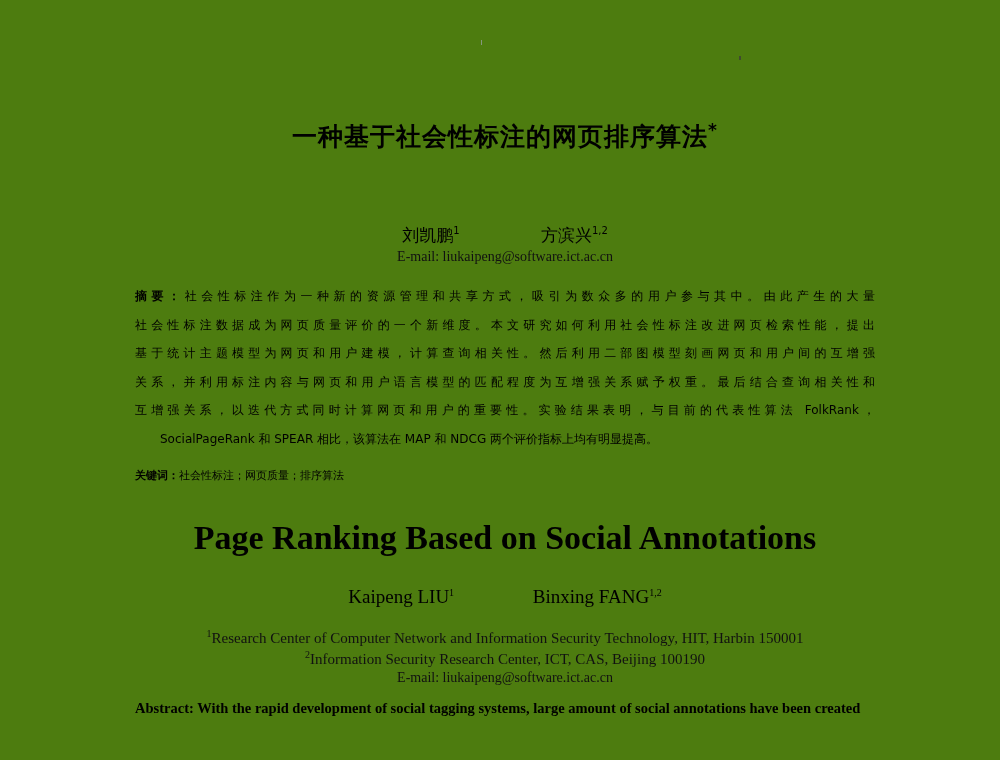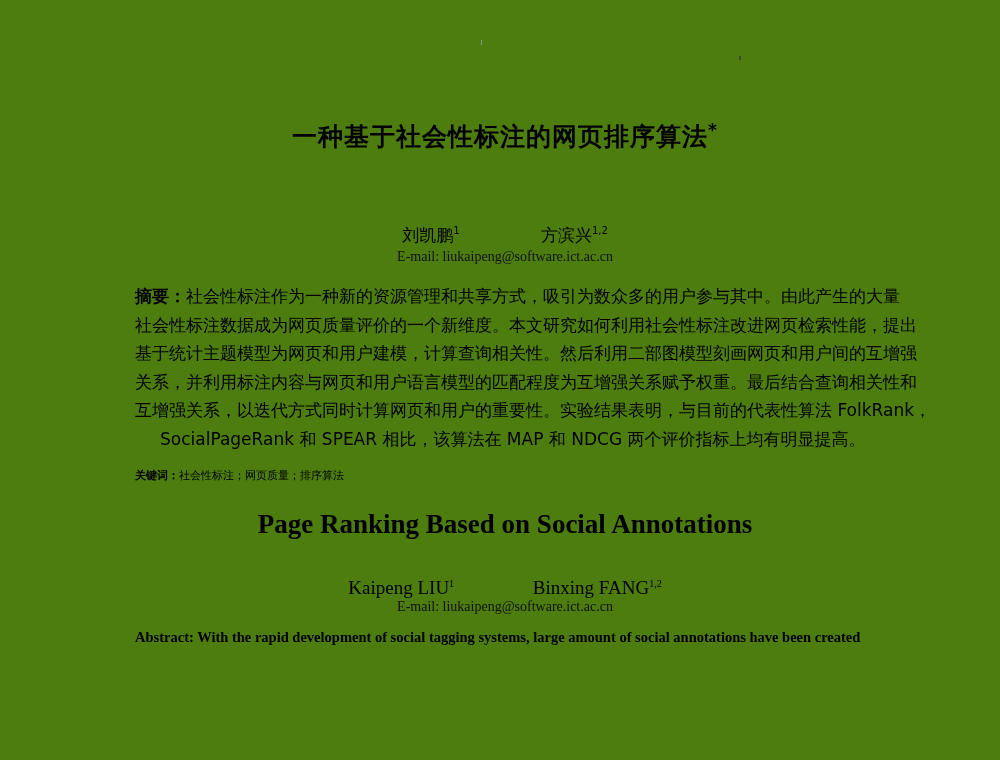"摘要：社会性标注作为一种新的资源管理和共享方式，吸引为数众多的用户参与其中。由此" .cn-abstract { font-size: 17px -> 12px }
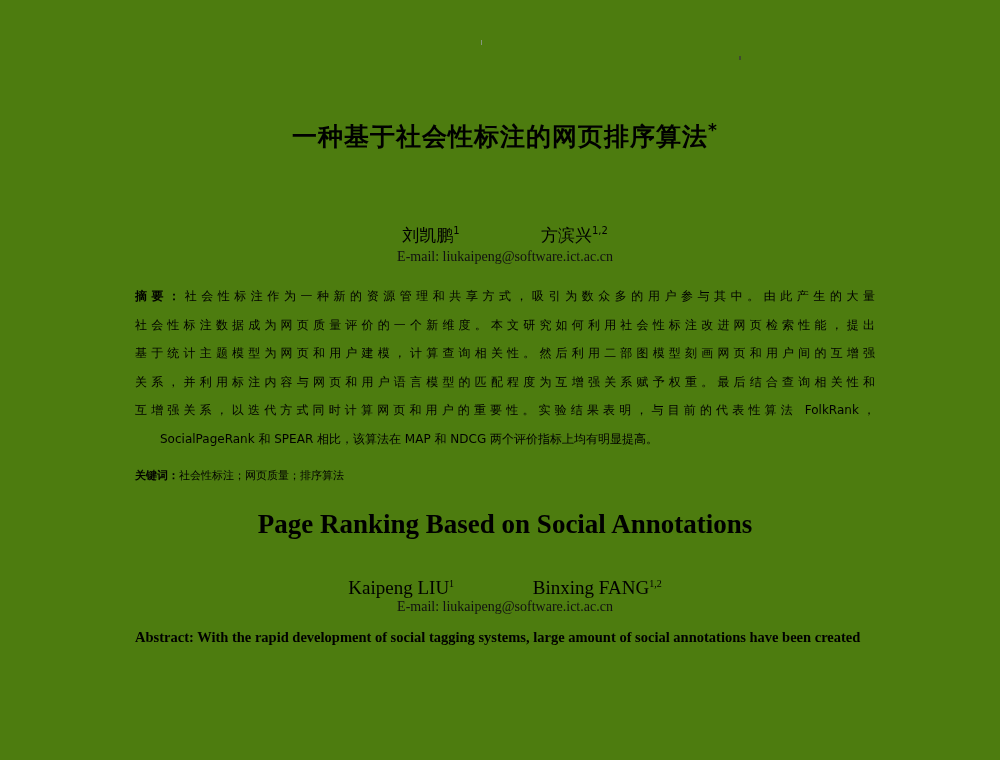"Page Ranking Based on Social" .en-title { font-size: 27px -> 34px; margin-top: 26px -> 36px }
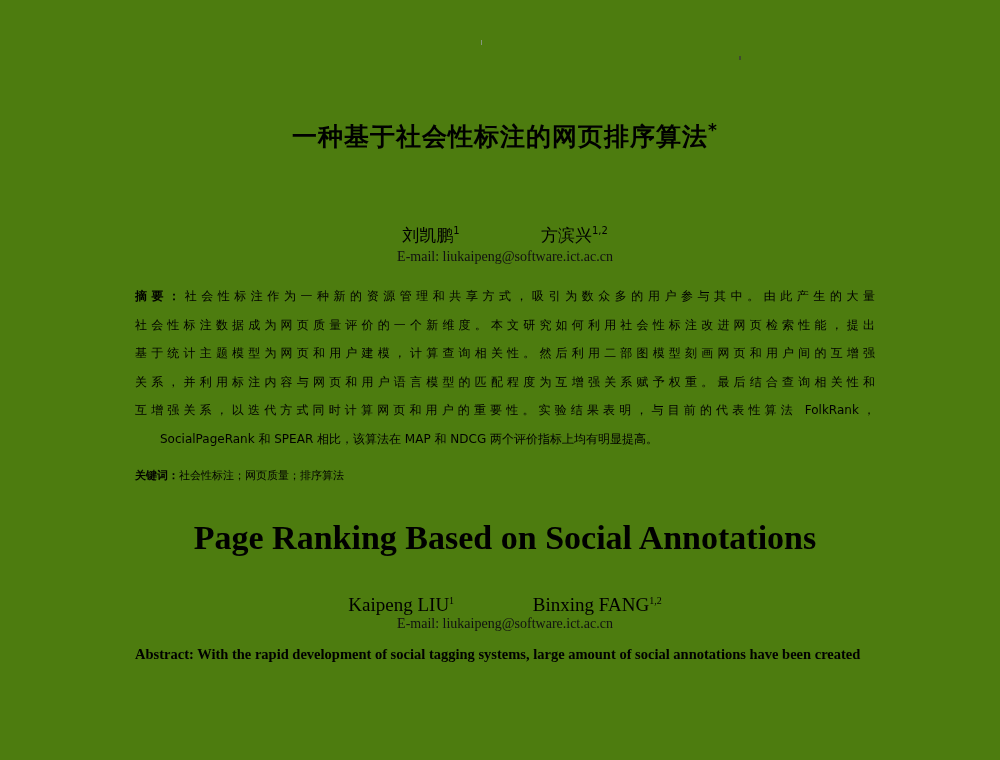"Binxing FANG1,2" .en-authors .author + .author { margin-top: 8px -> none }
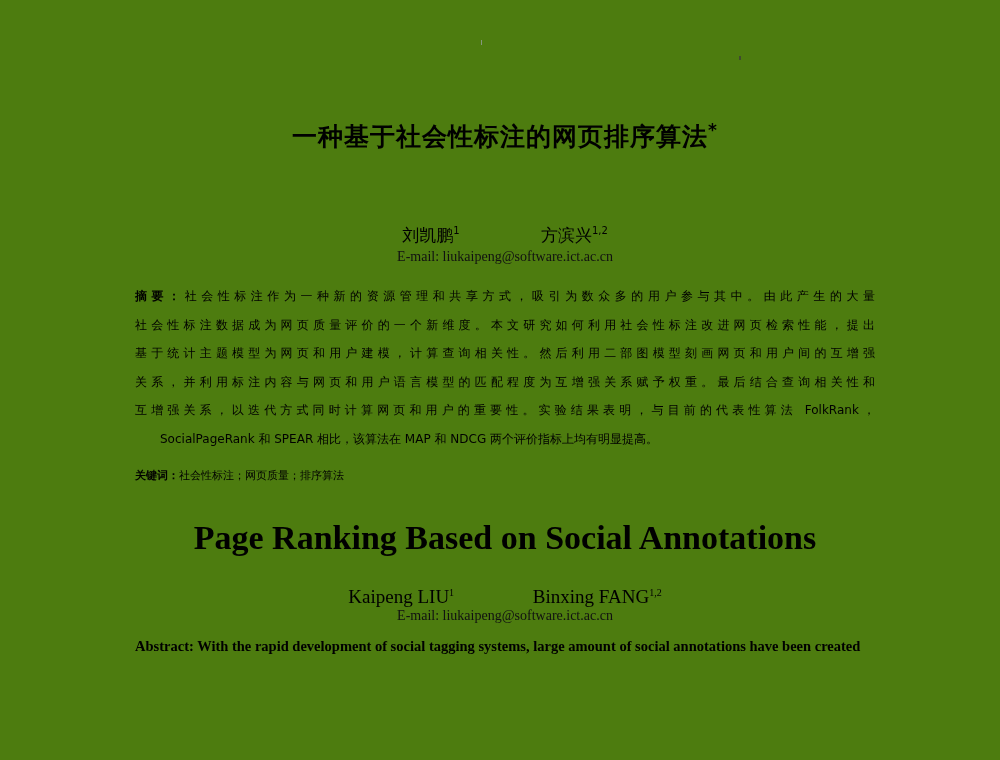"1Research Center of Computer Network" div.en-affil { html: none -> <div> <div><sup>1</sup><span>Research Center of Computer Network and Information Security Technology, HIT, Harbin 150001</span></div> <div><sup>2</sup><span>Information Security Research Center, ICT, CAS, Beijing 100190</span></div> </div> }
